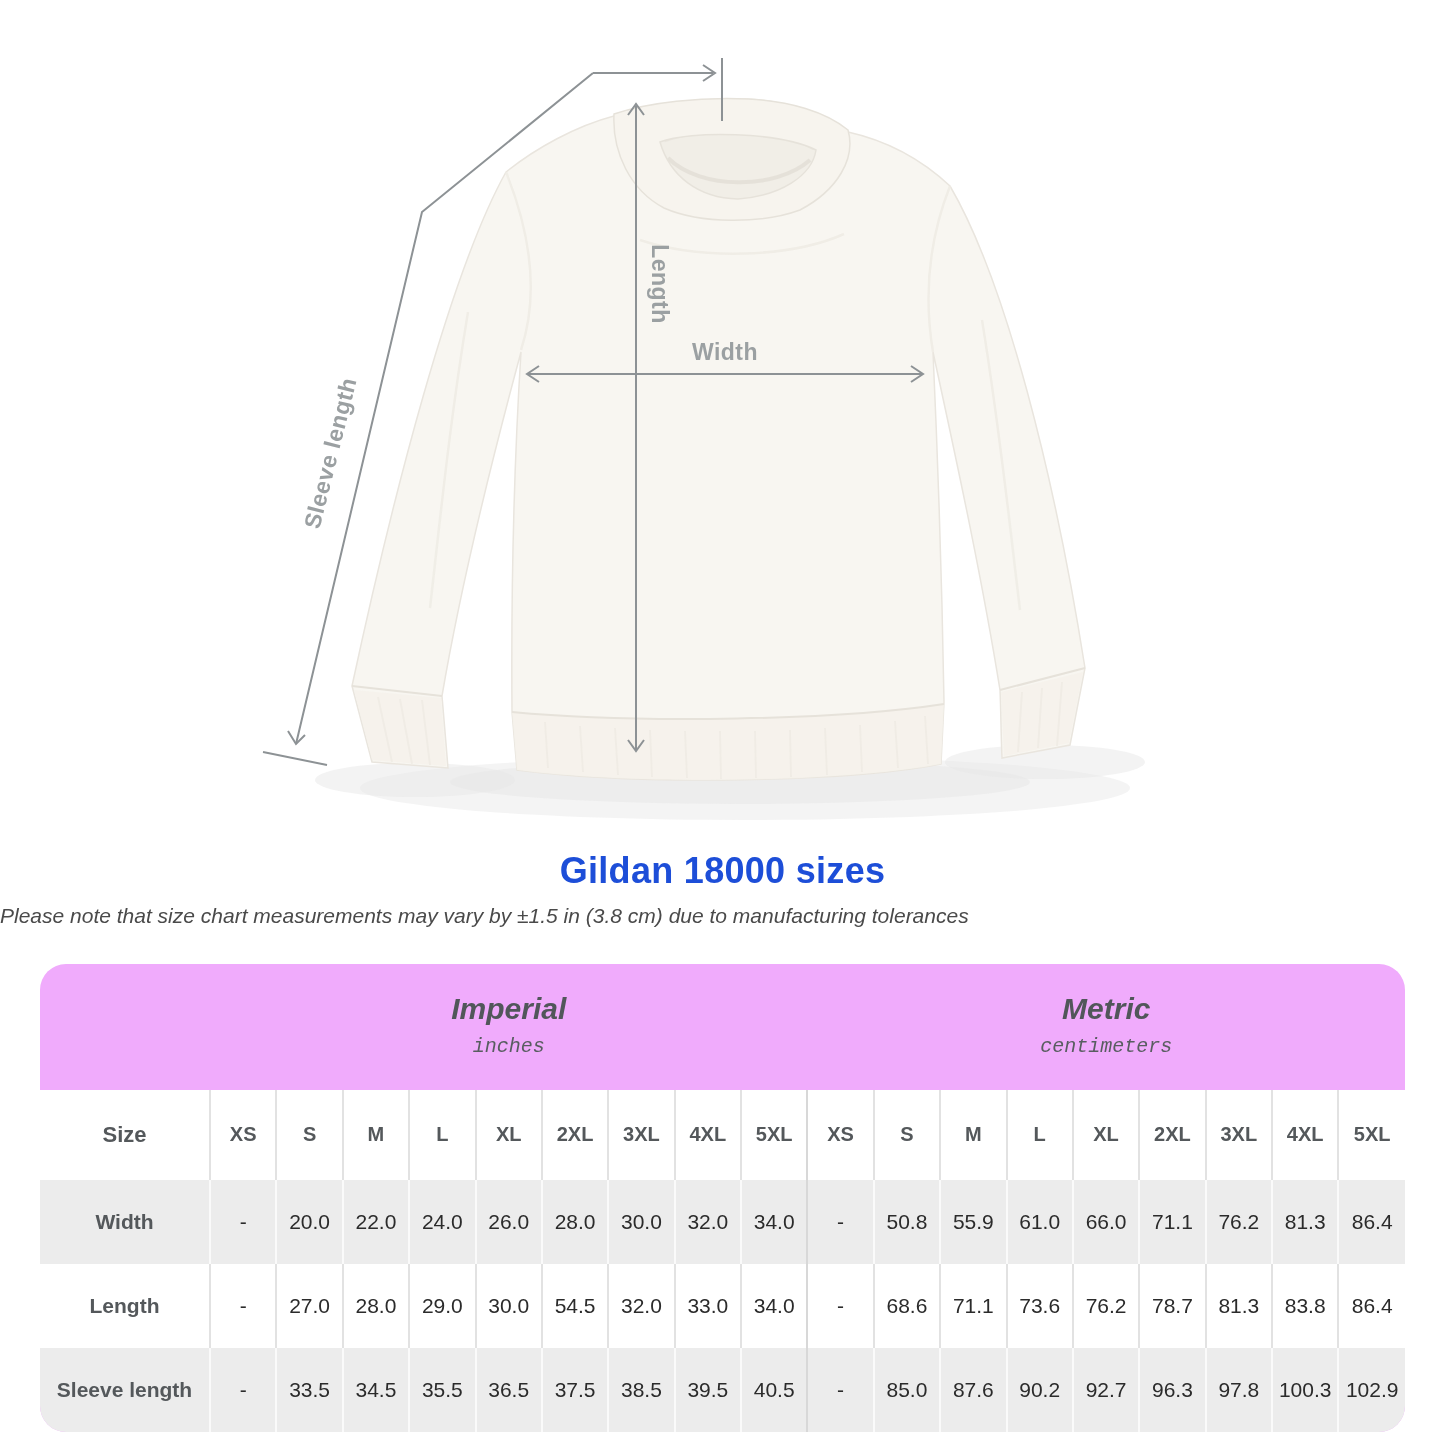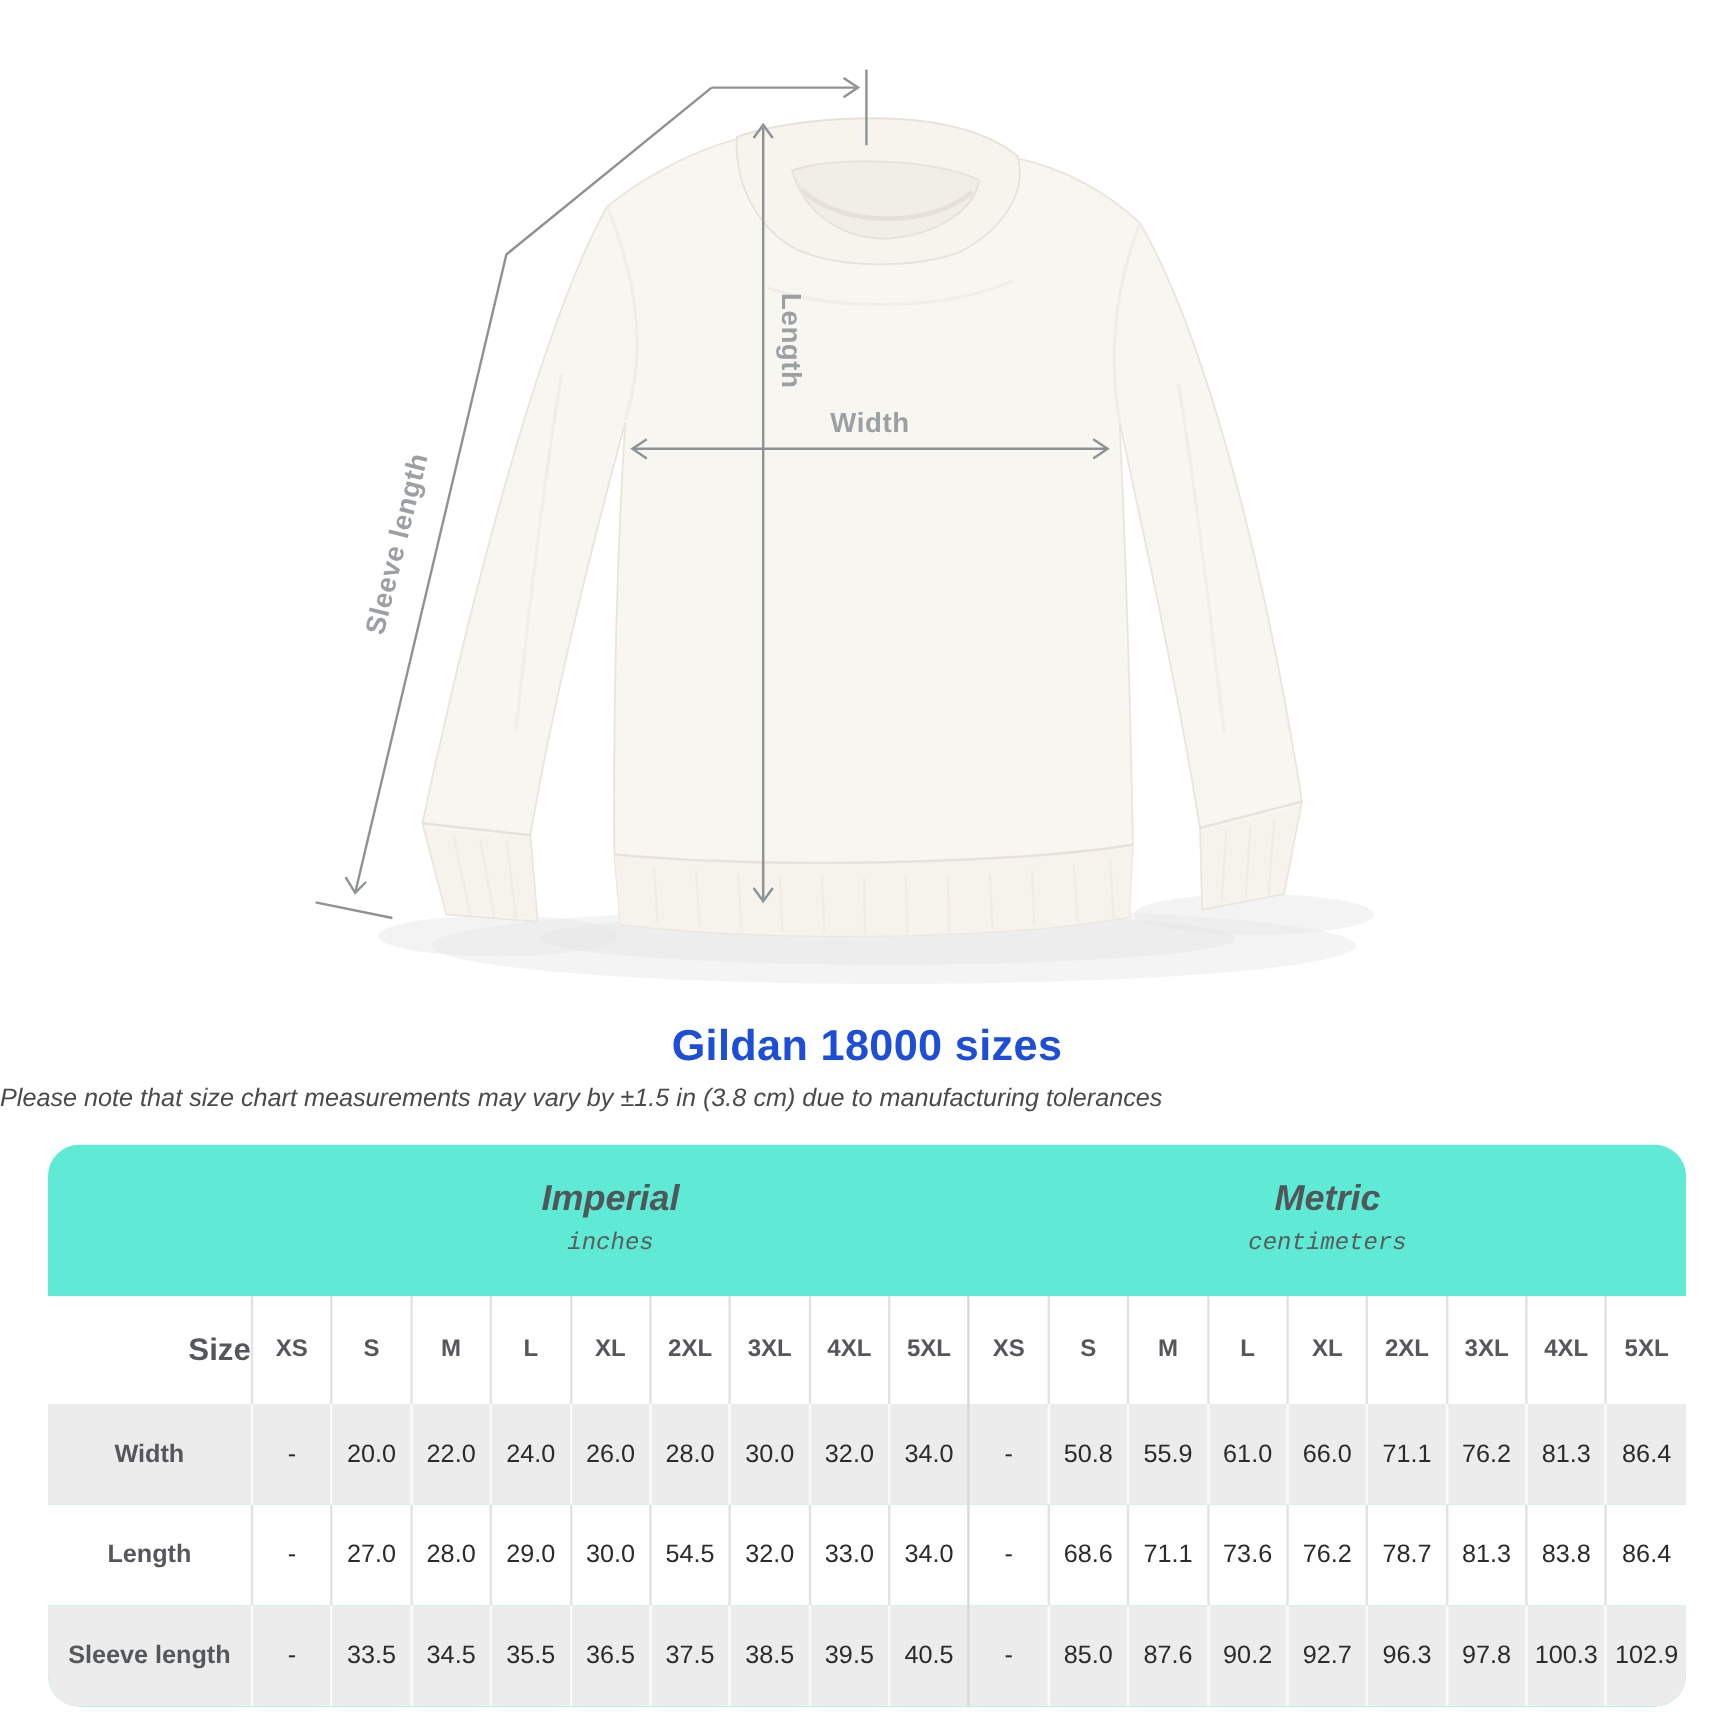"Imperial" .card { background: #5eead4 -> #f0abfc; margin: 26px auto 0 -> 36px auto 0 }
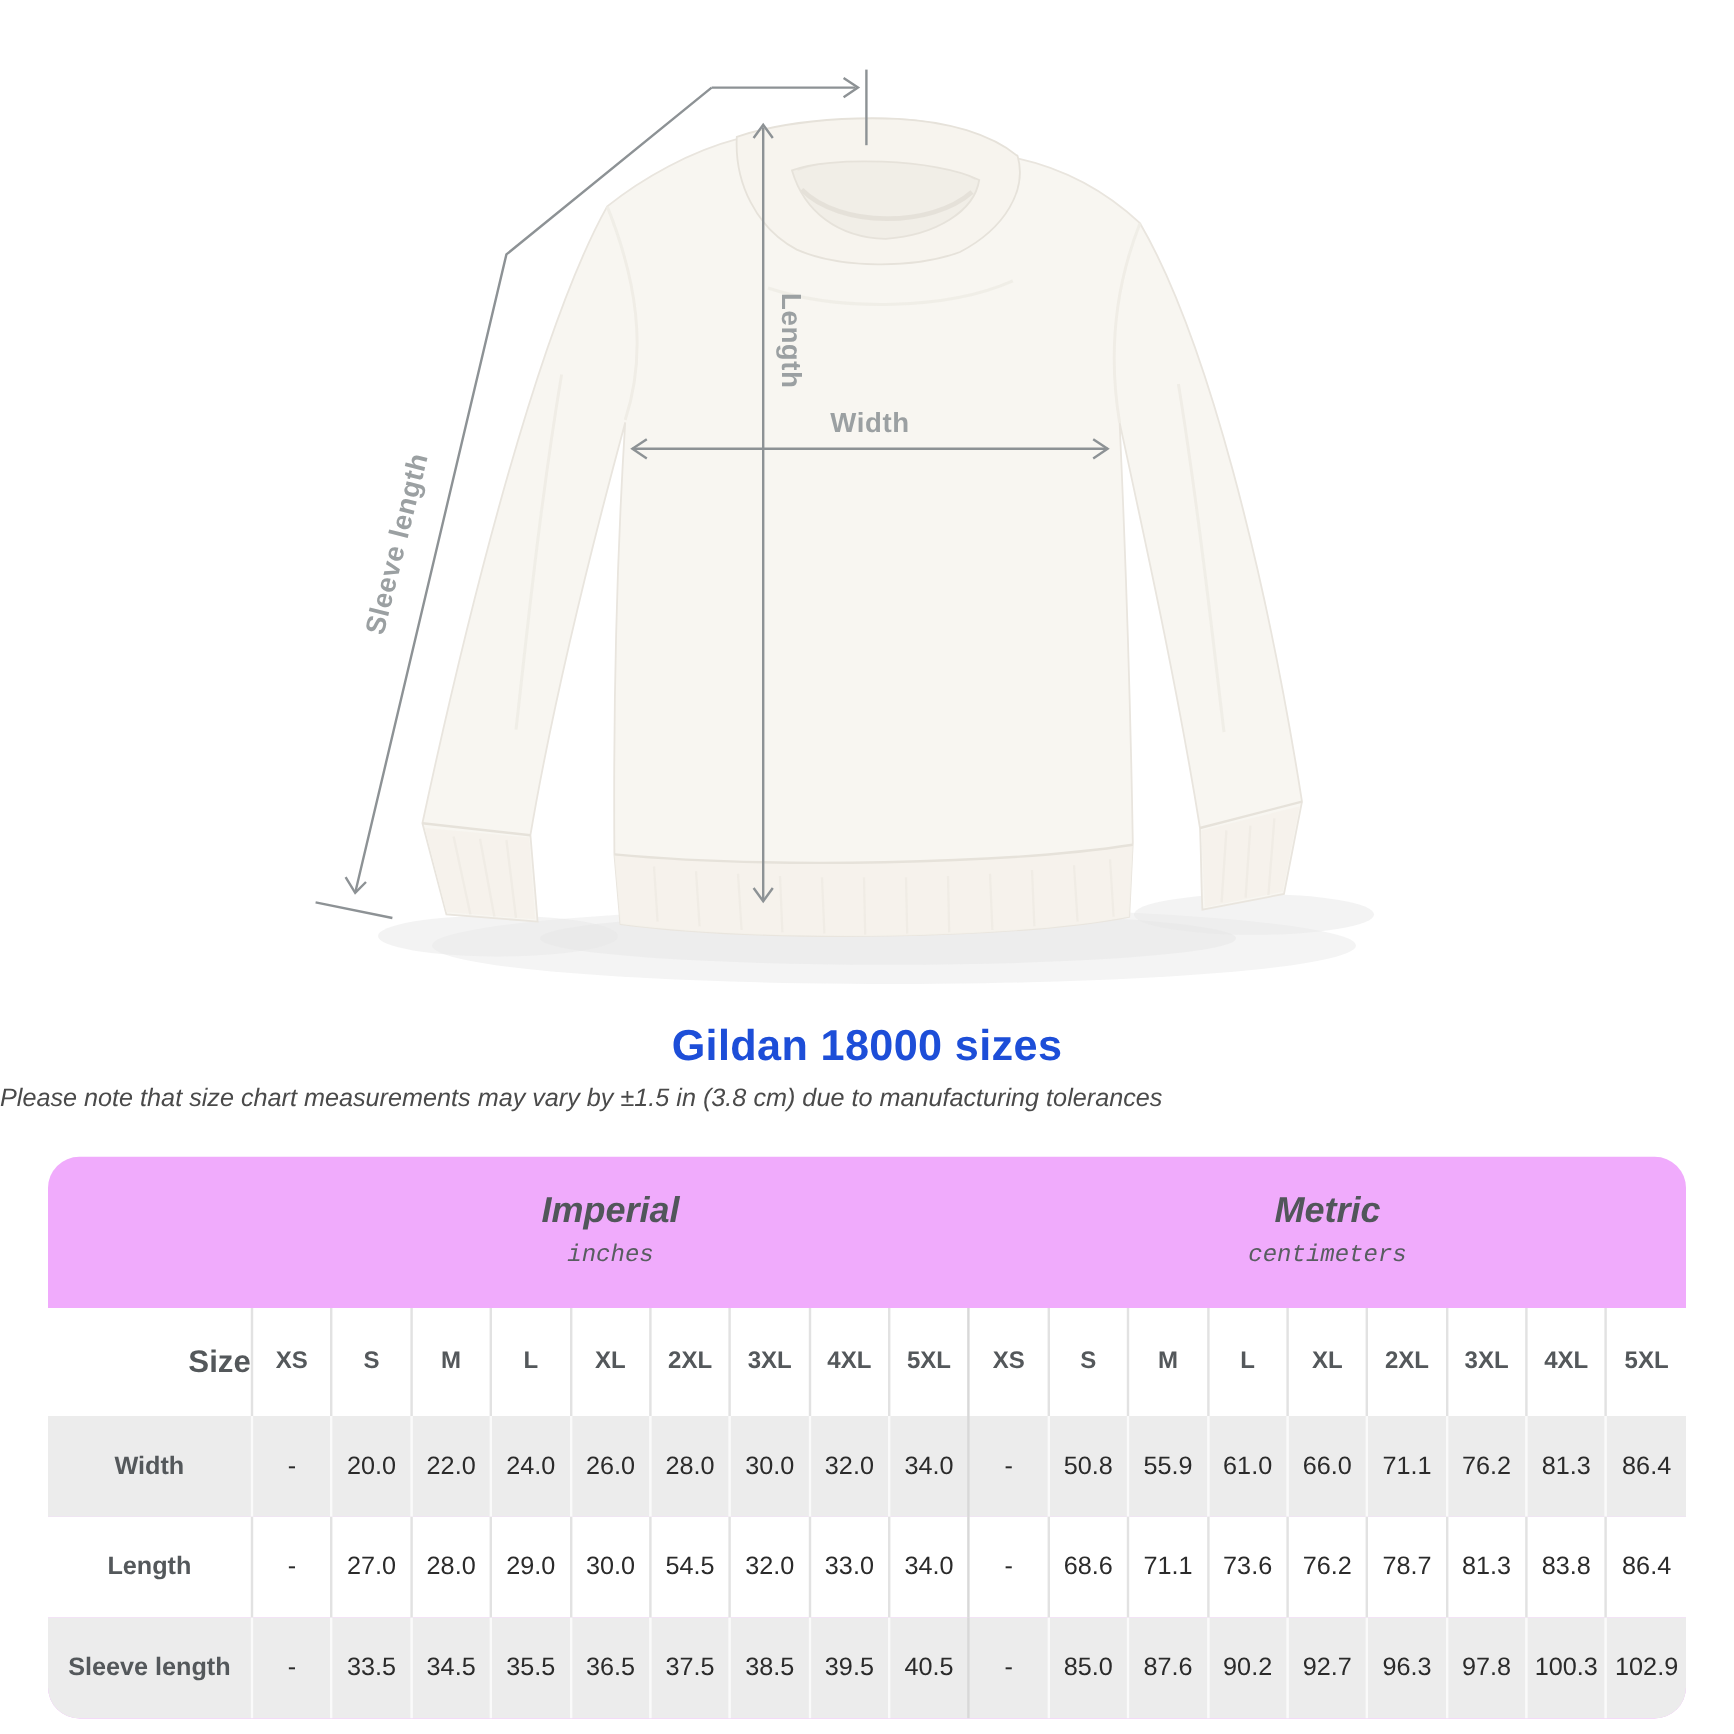"Size" tr.hrow th.rowlabel { font-size: 26px -> 22px; text-align: right -> none }
